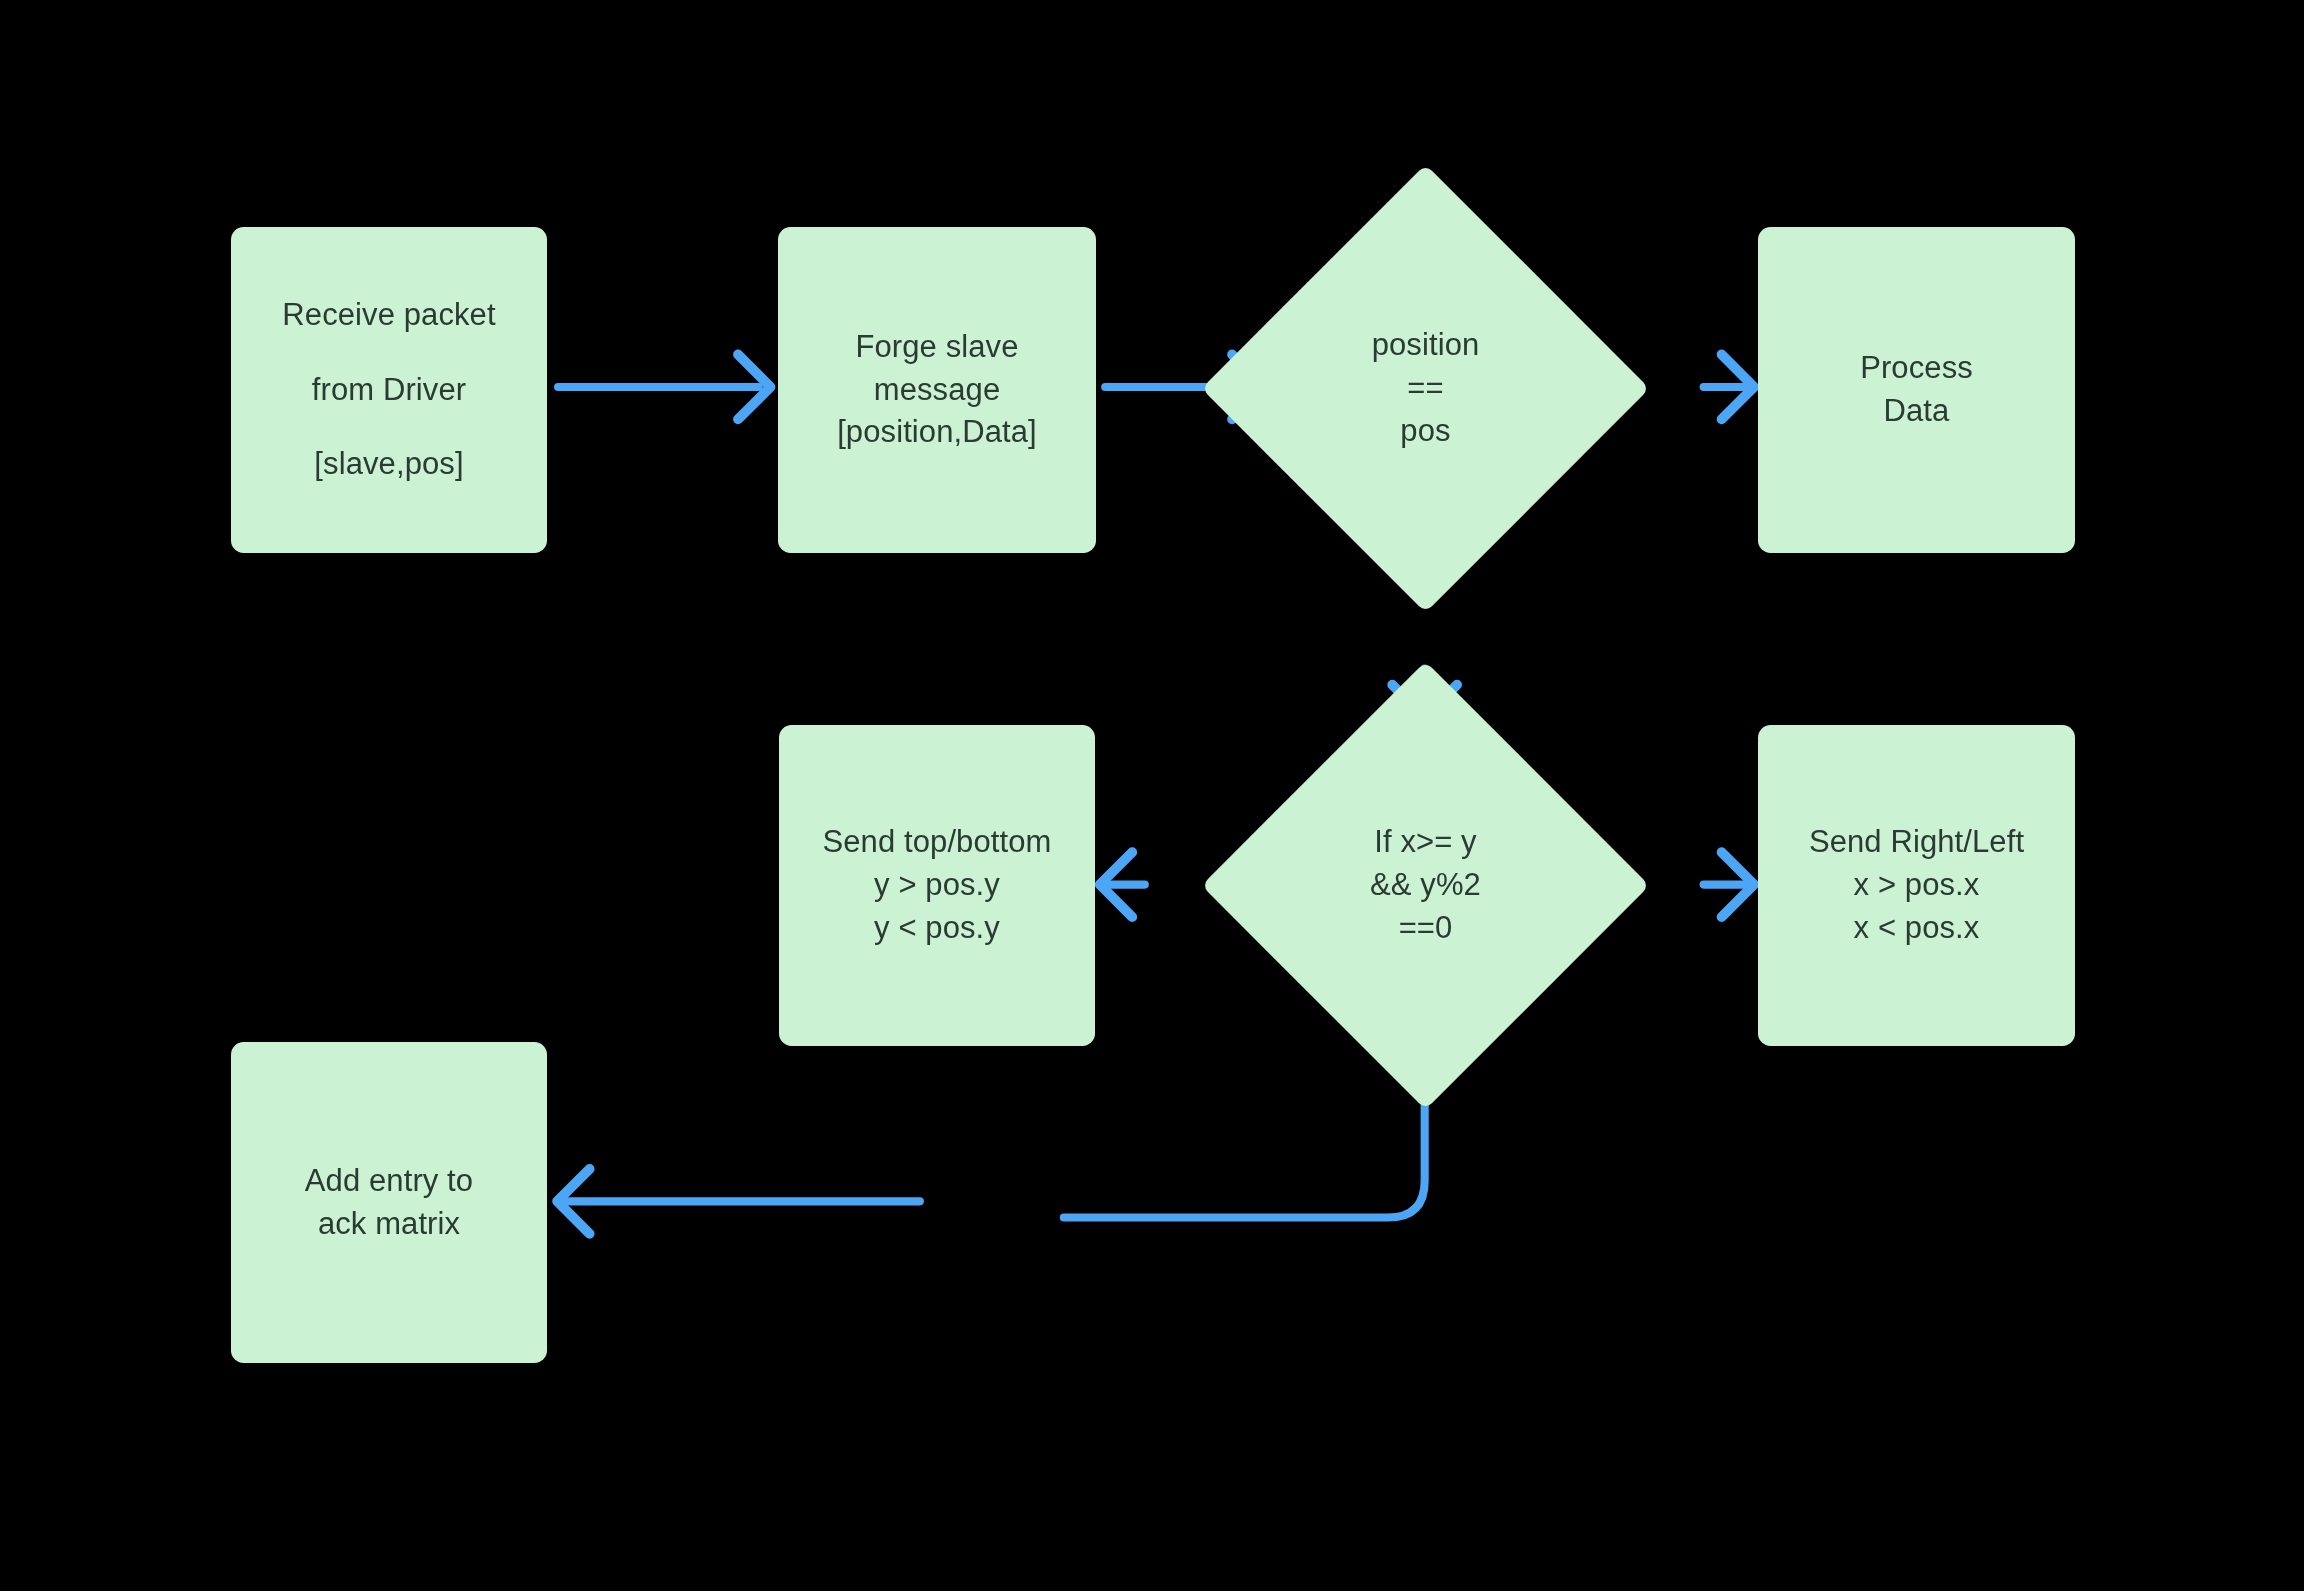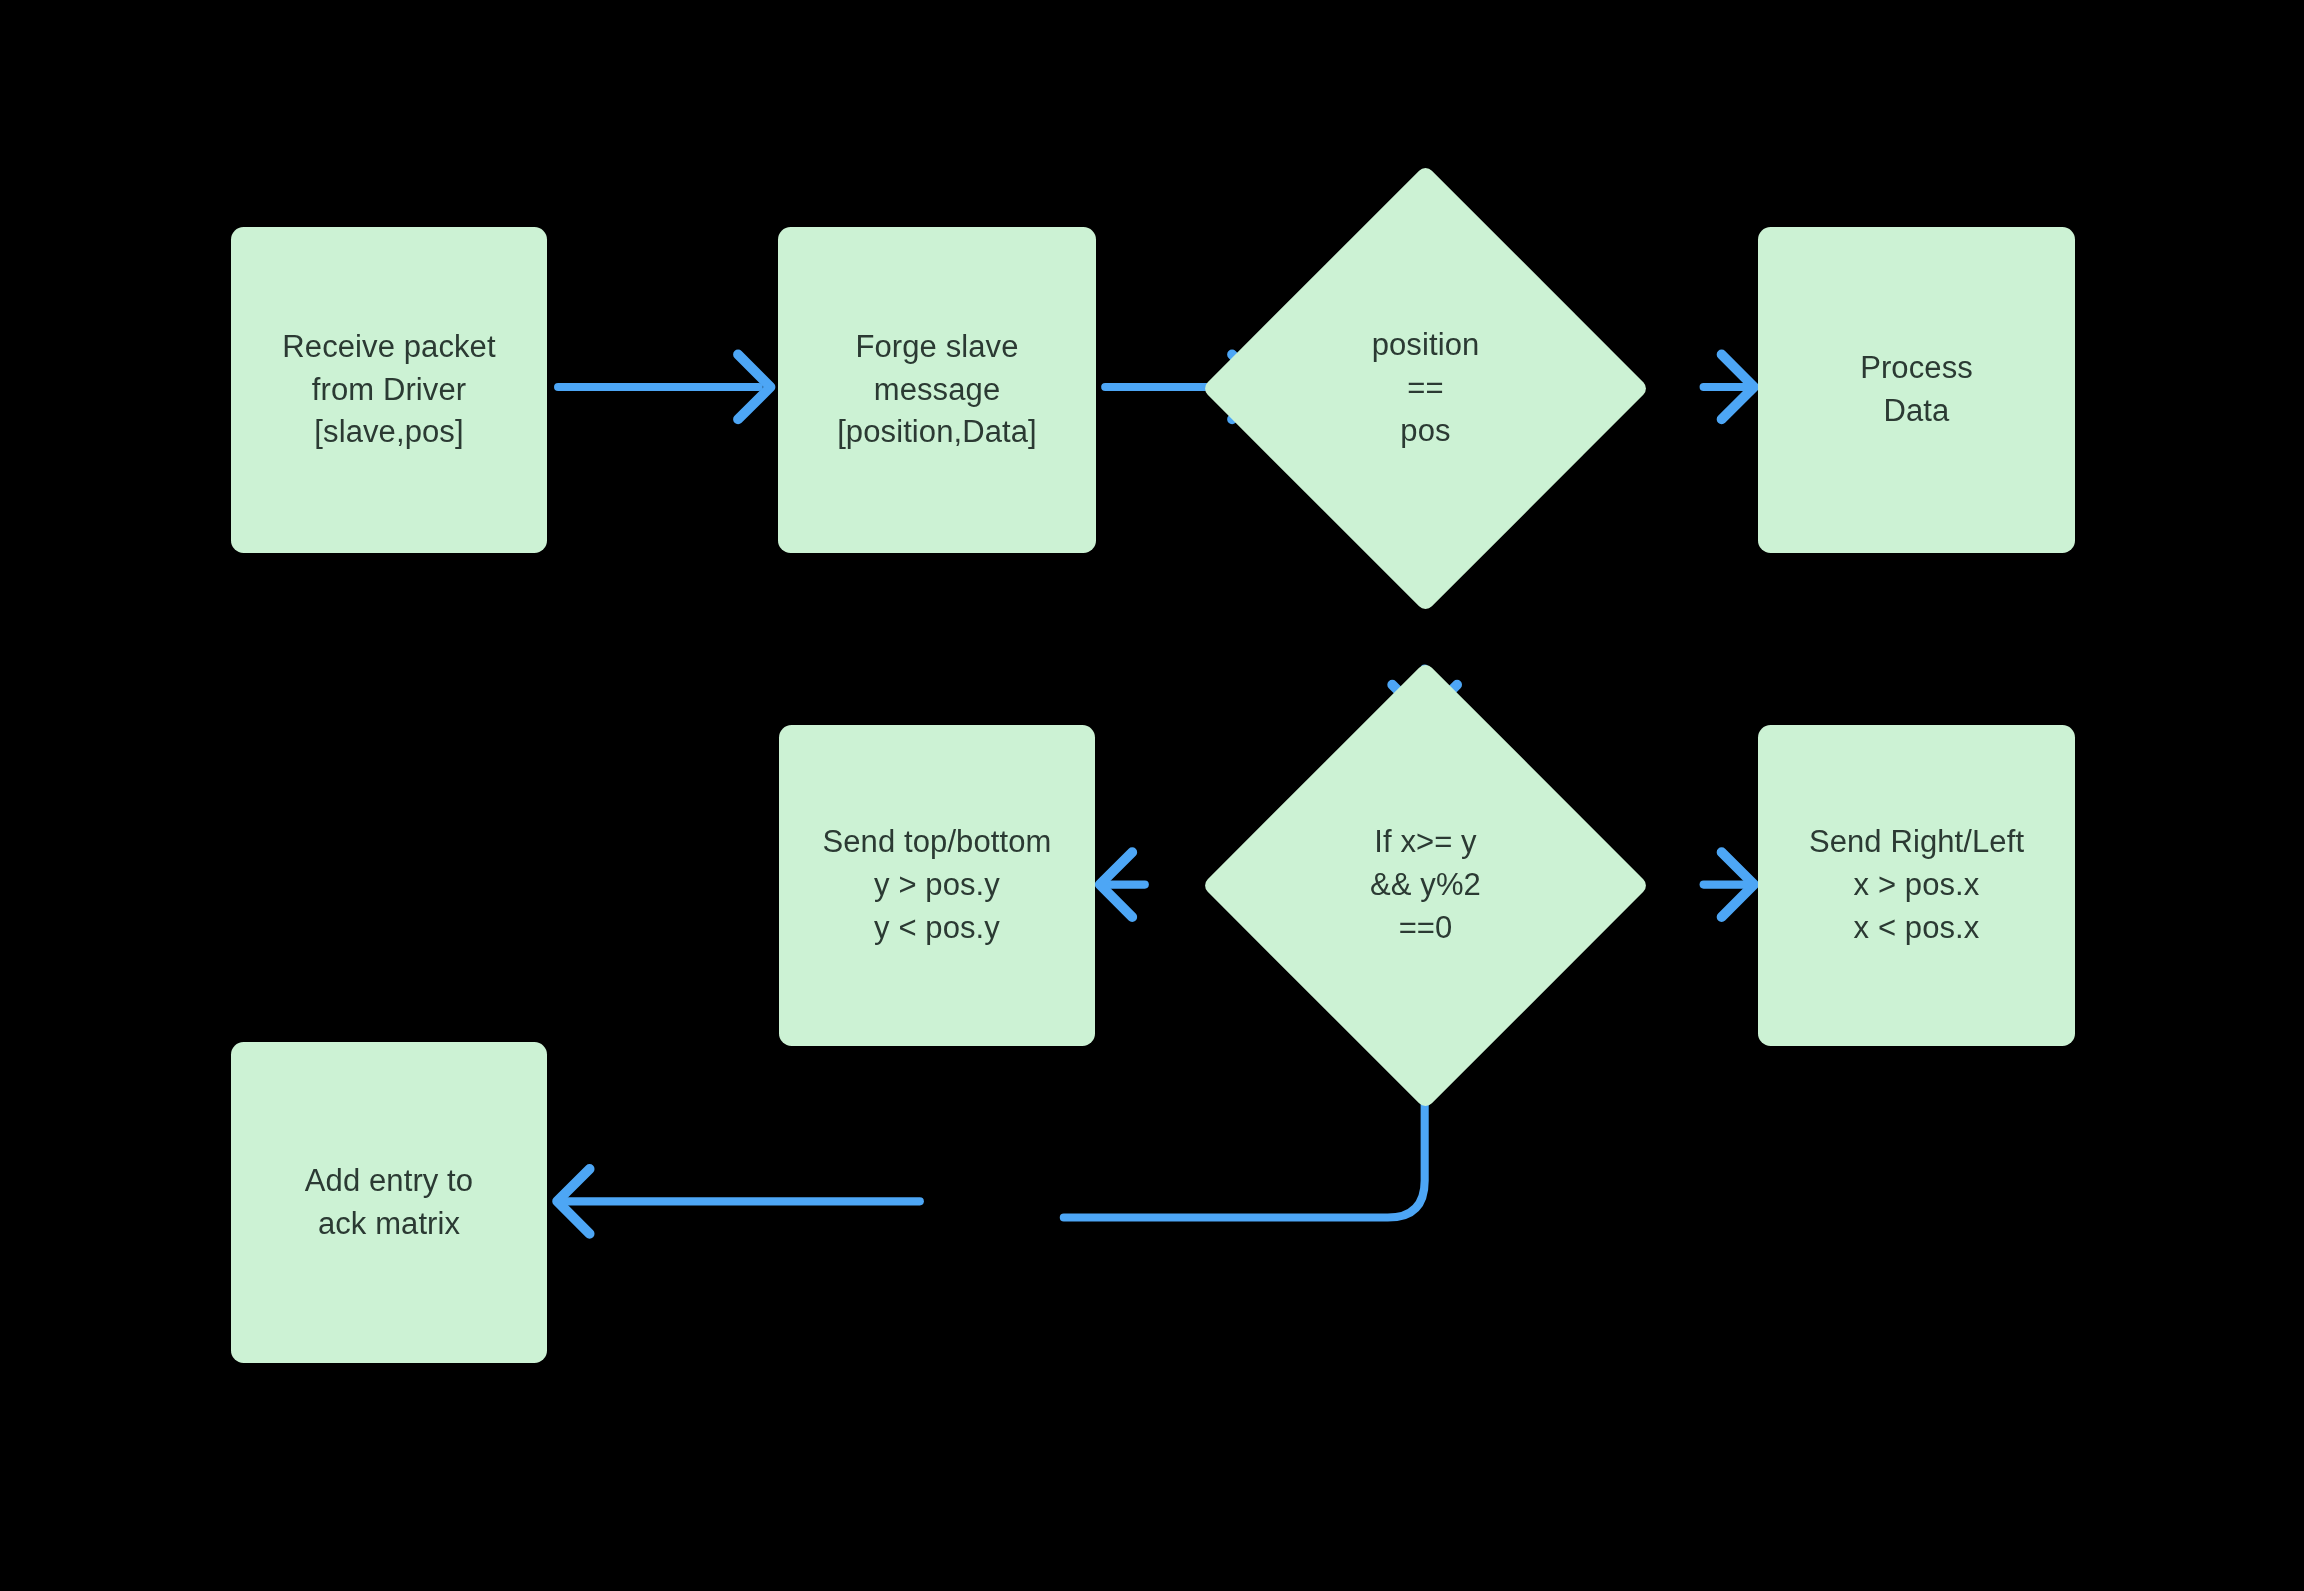"Receive packet" div.node { gap: none -> 32px }
